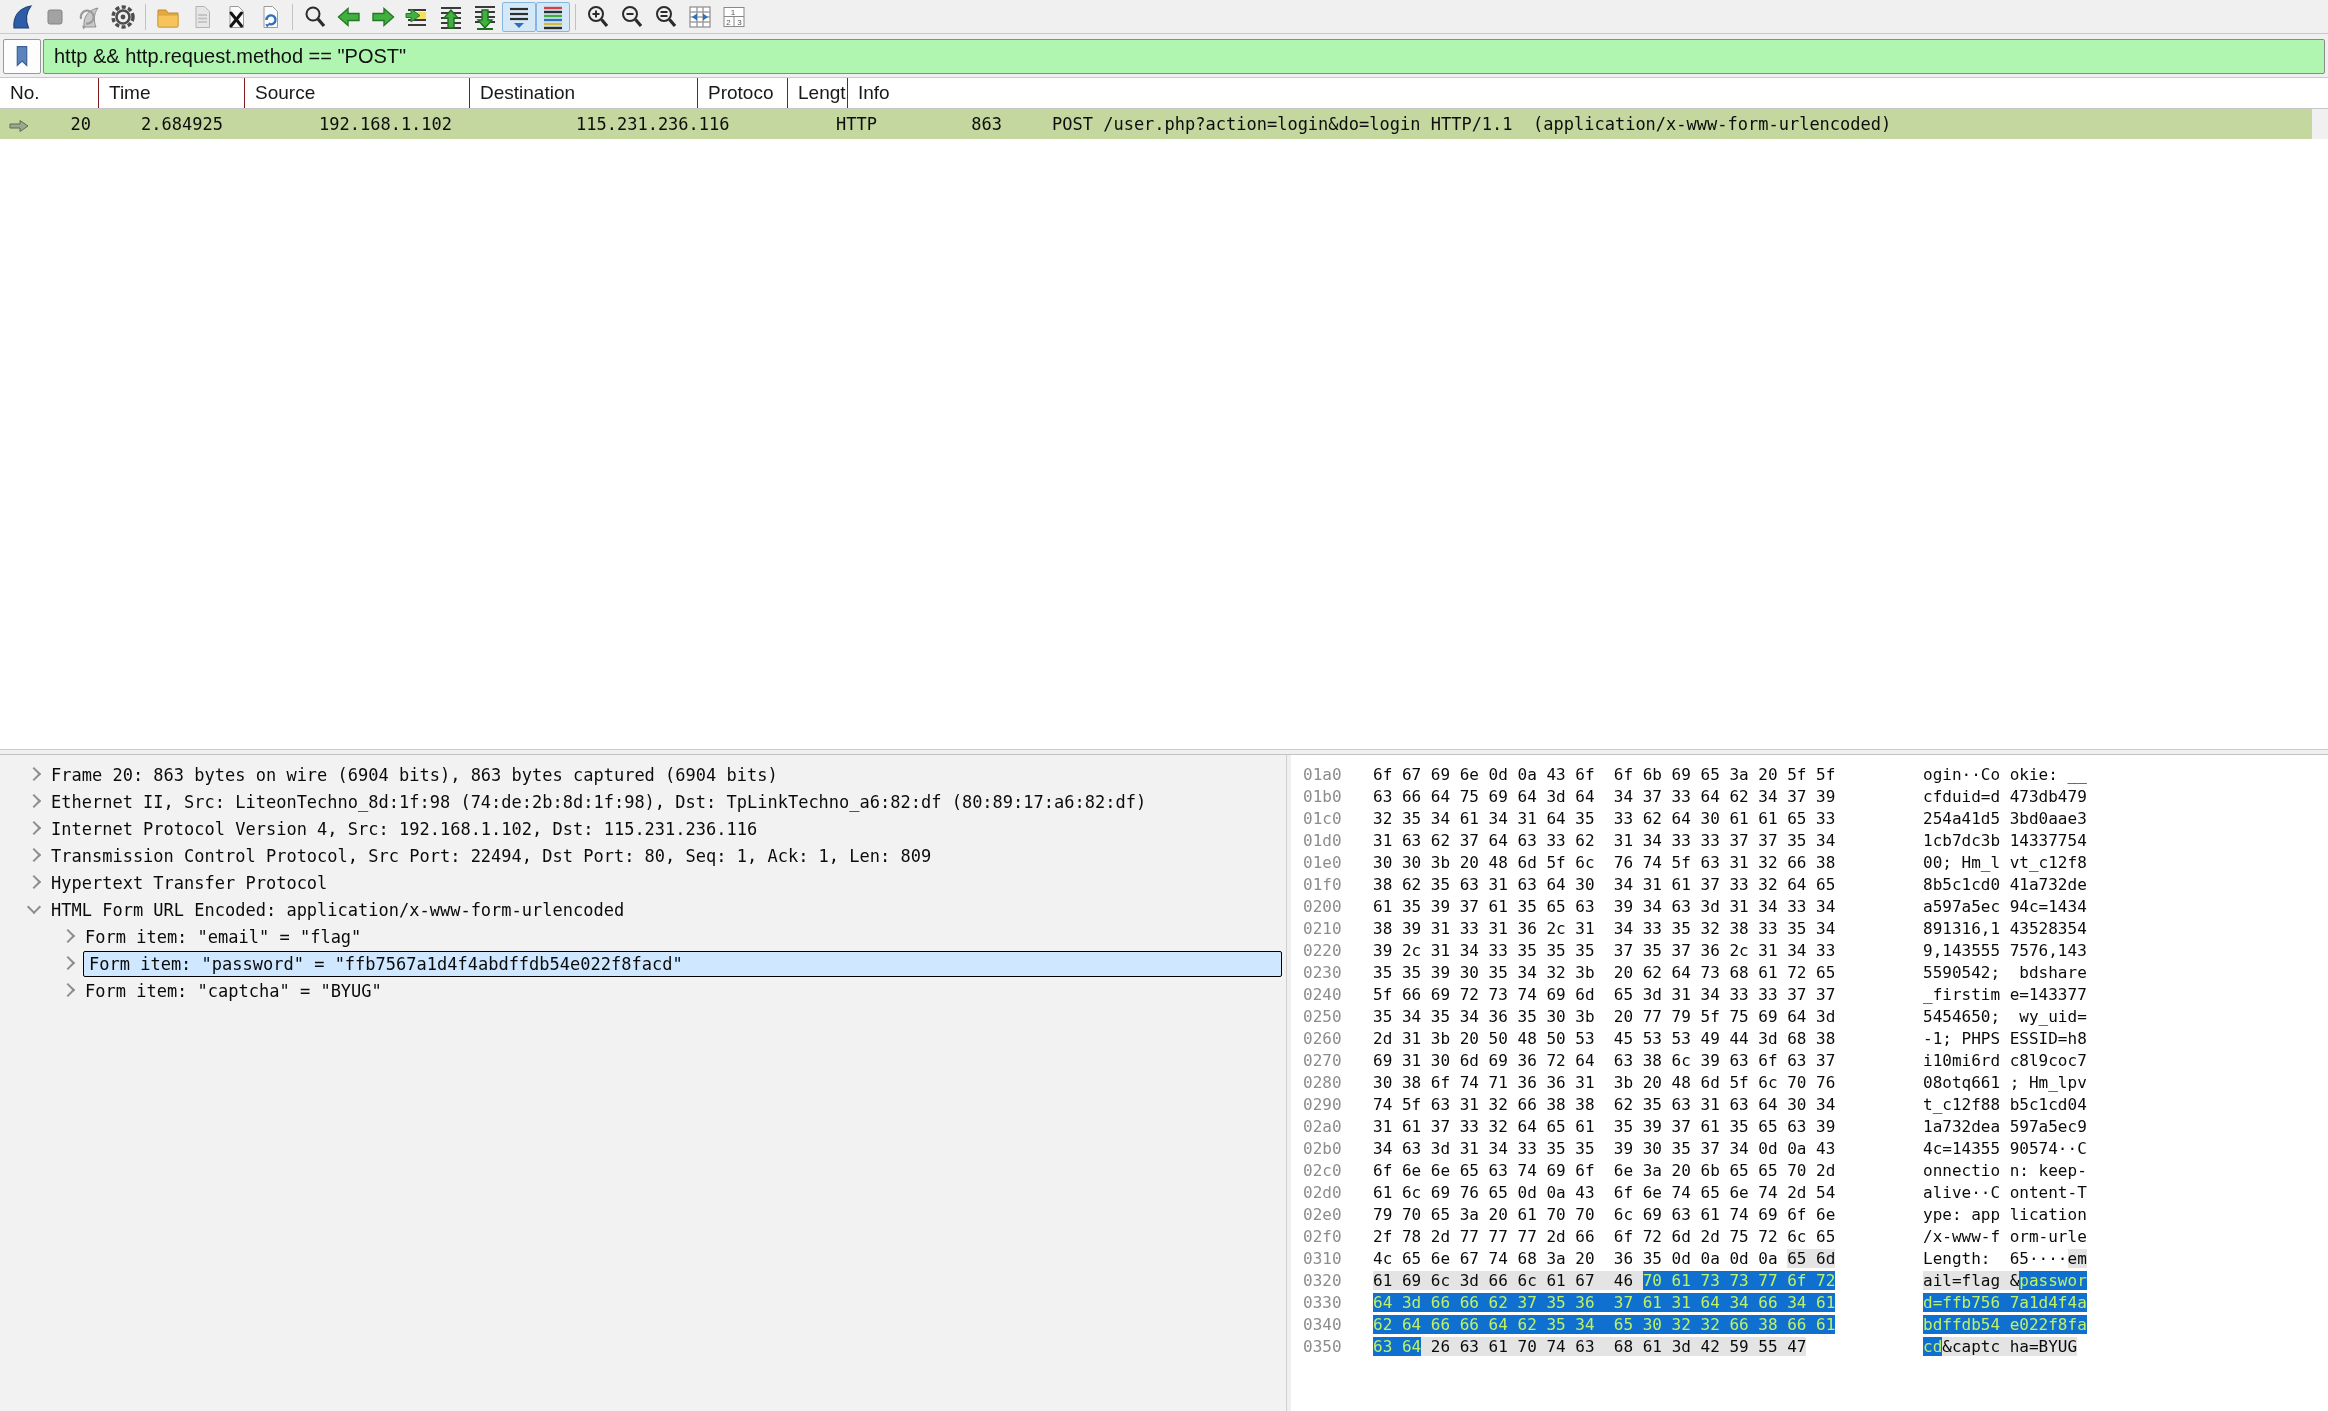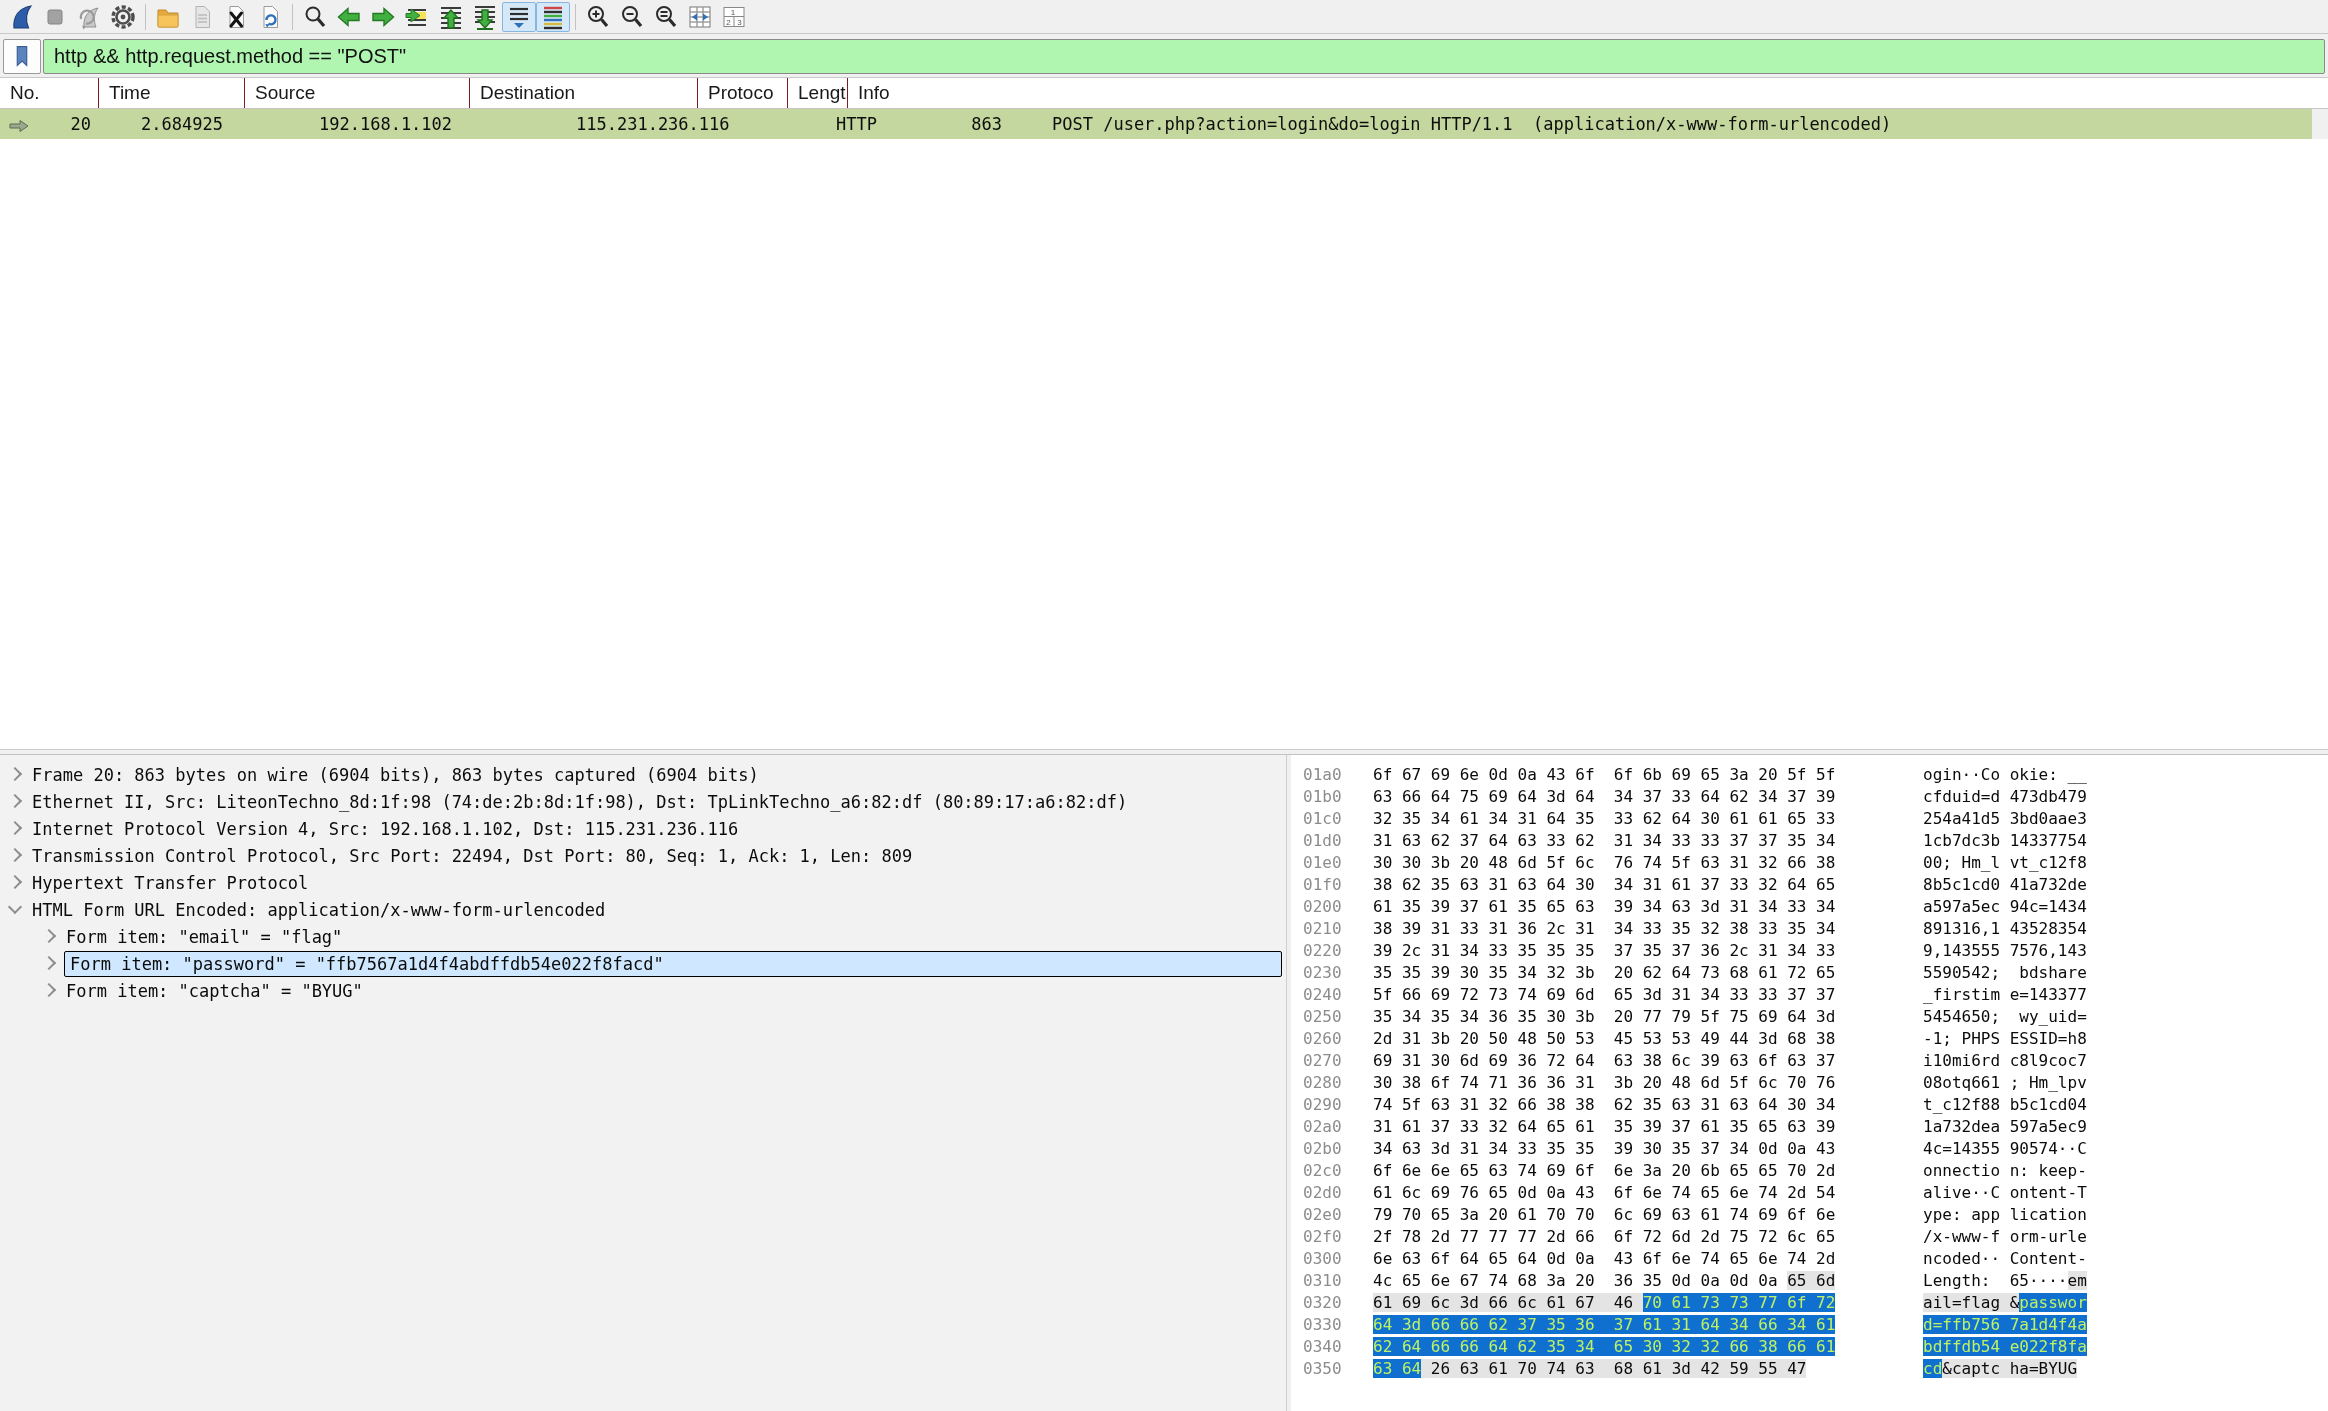"Frame 20: 863 bytes on" .details { padding-left: none -> 19px }
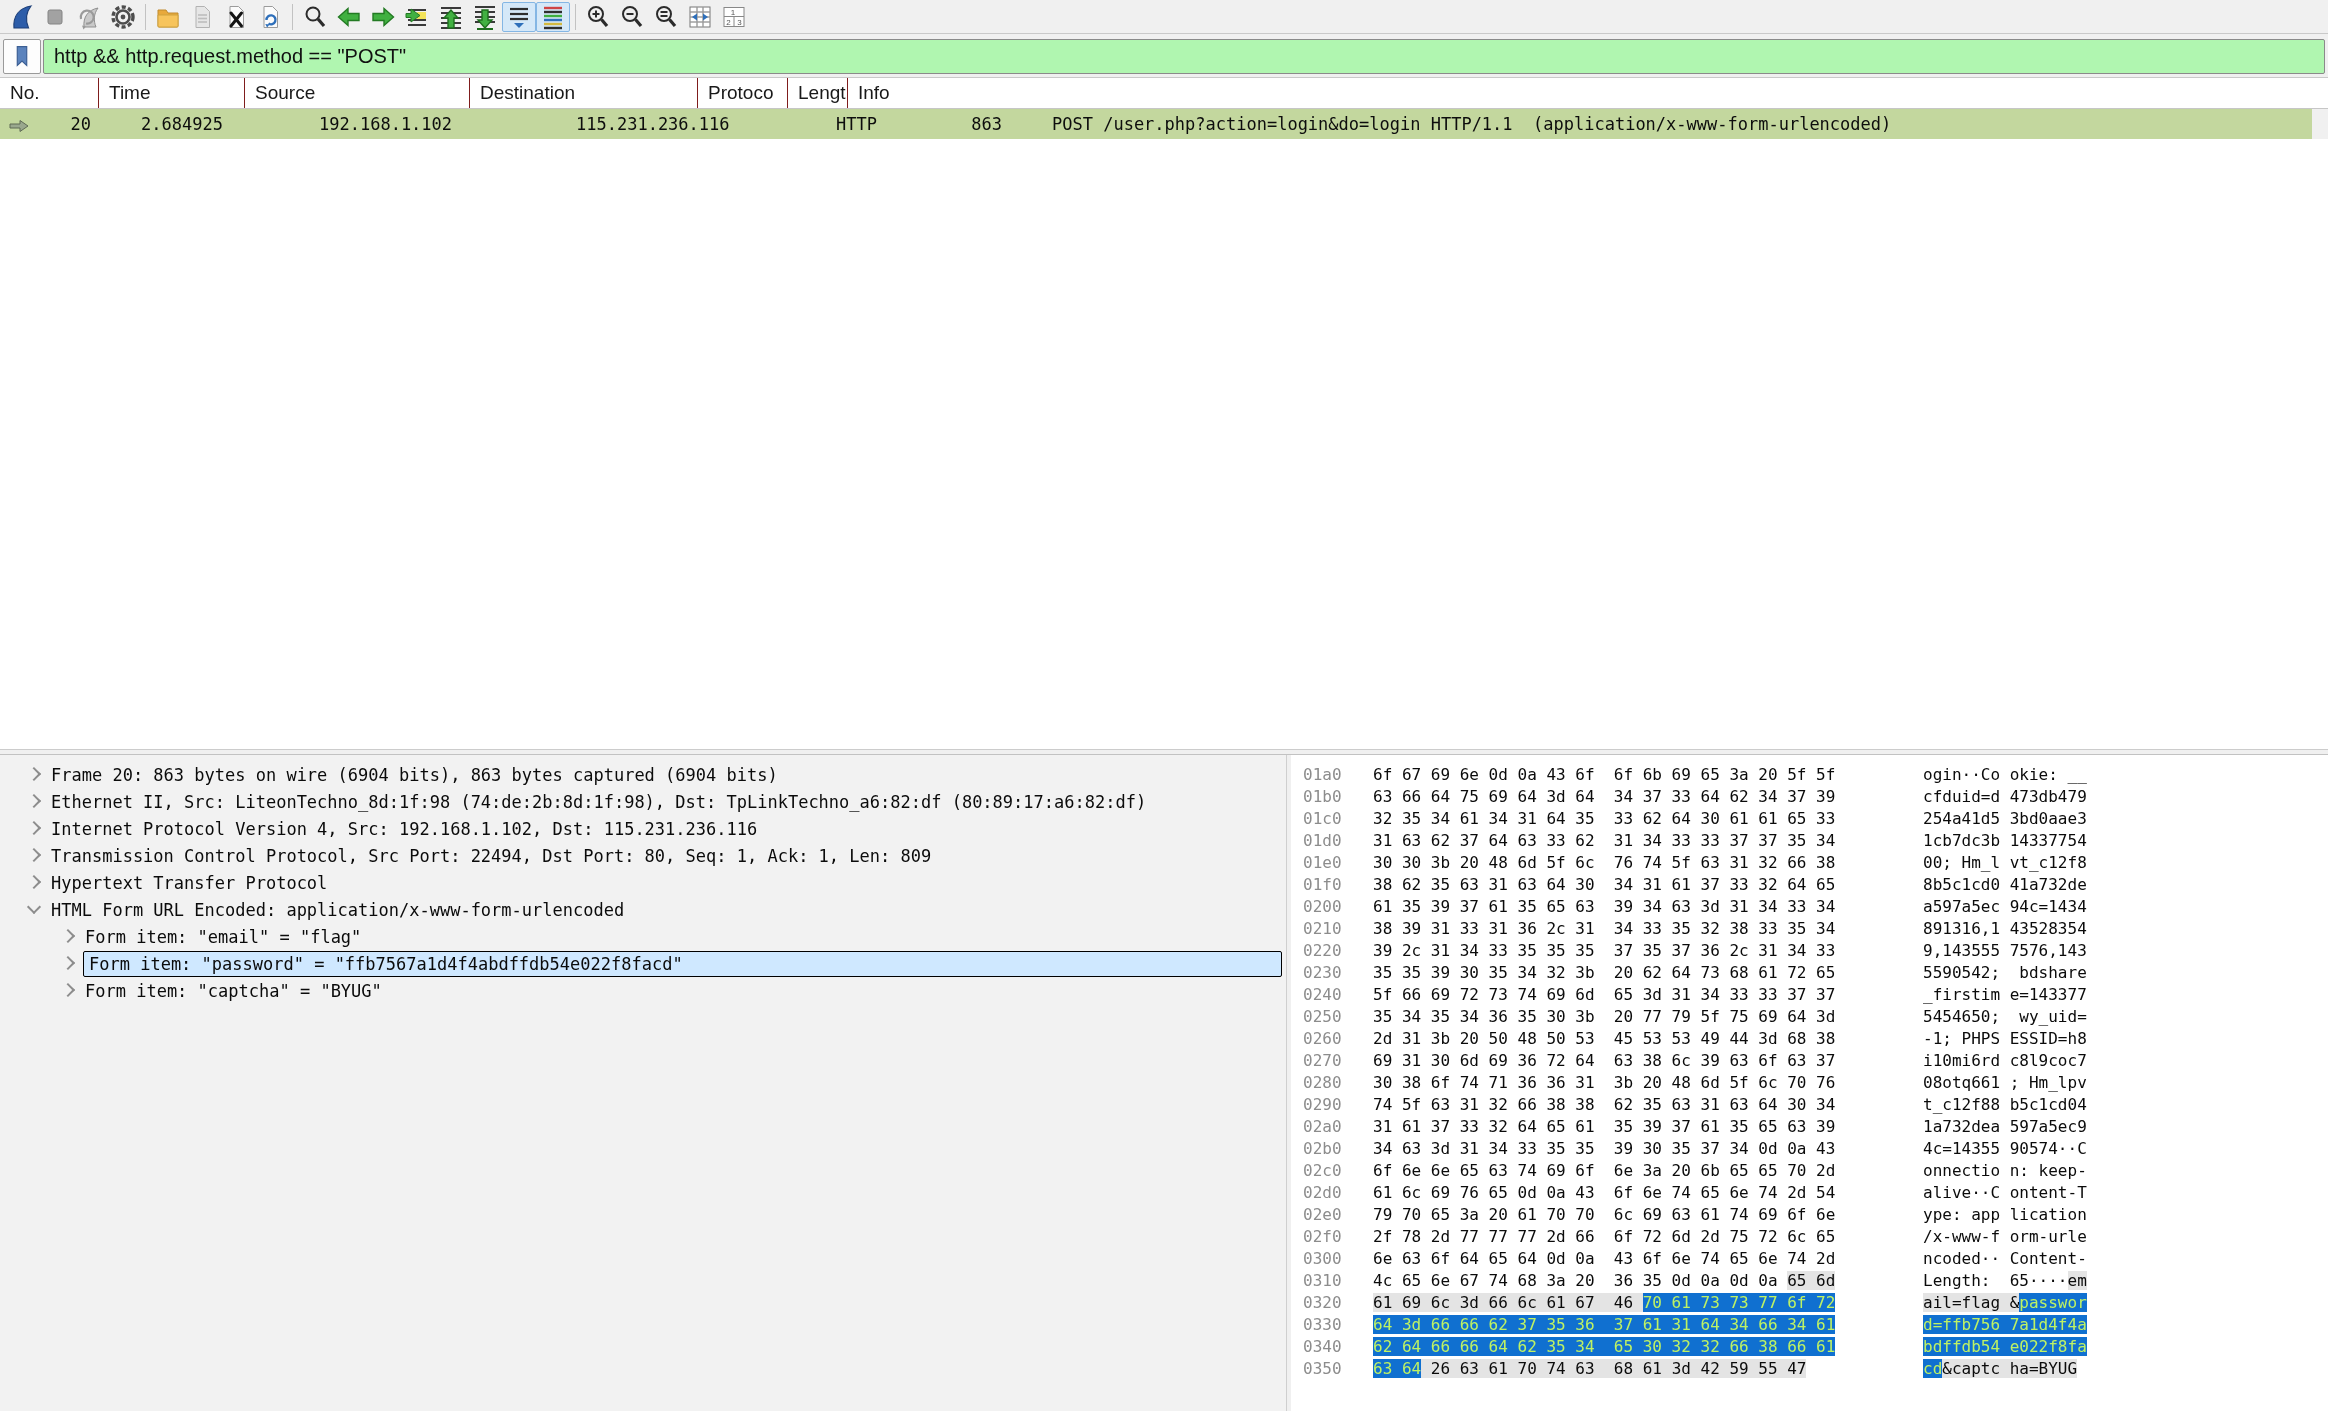"0300" div.hexrow { html: <div><span>0300</span><span><span>6e 63 6f 64 65 64 0d 0a 43 6f 6e 74 65 6e 74 2d</span></span><span><span>ncoded·· Content-</span></span></div> -> none }
